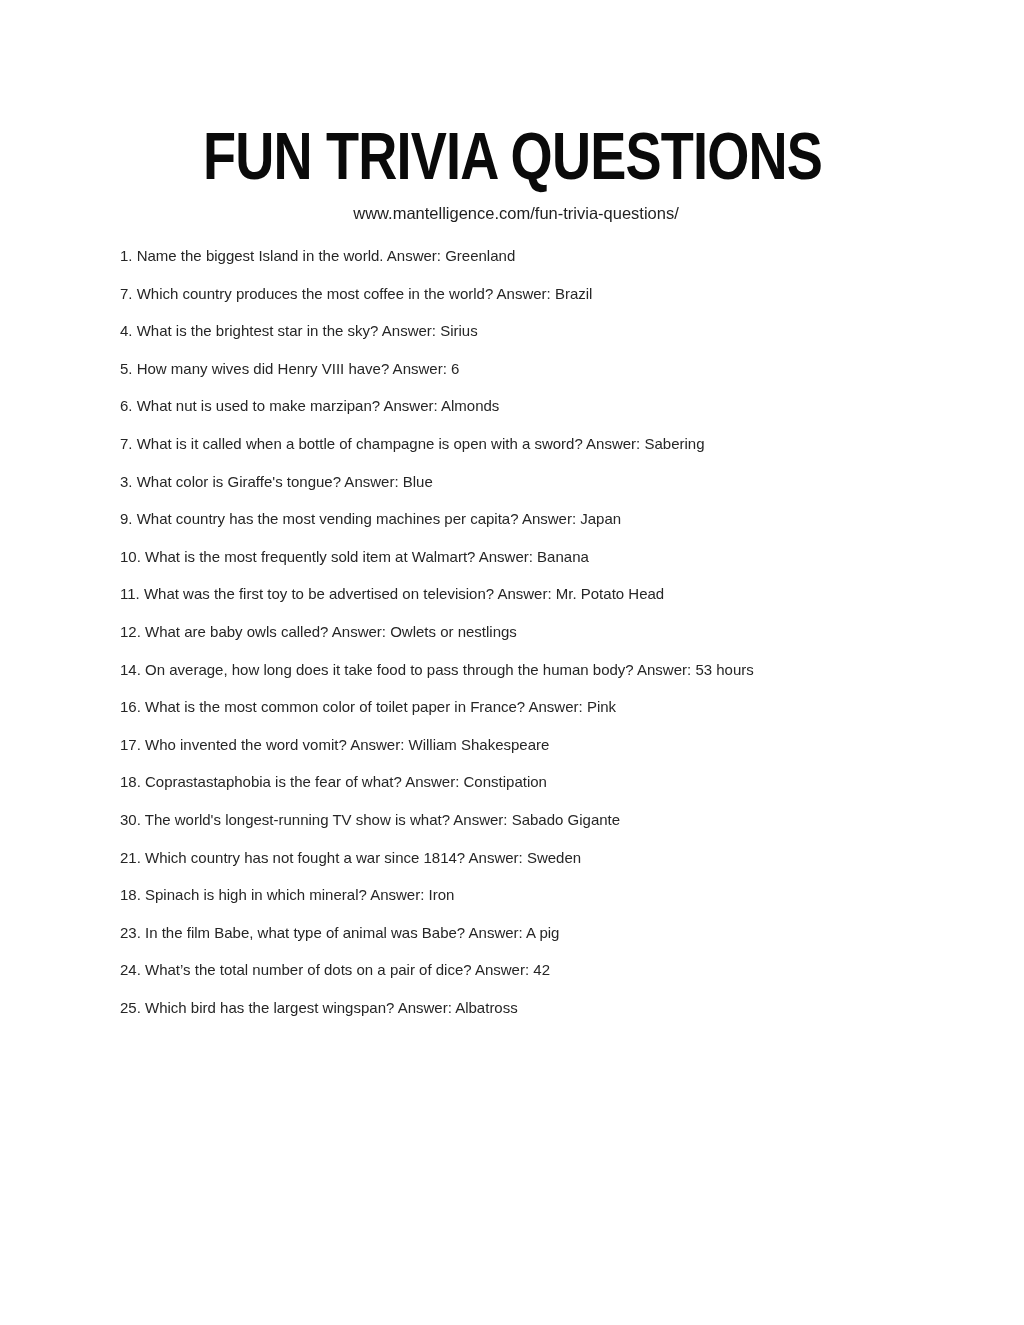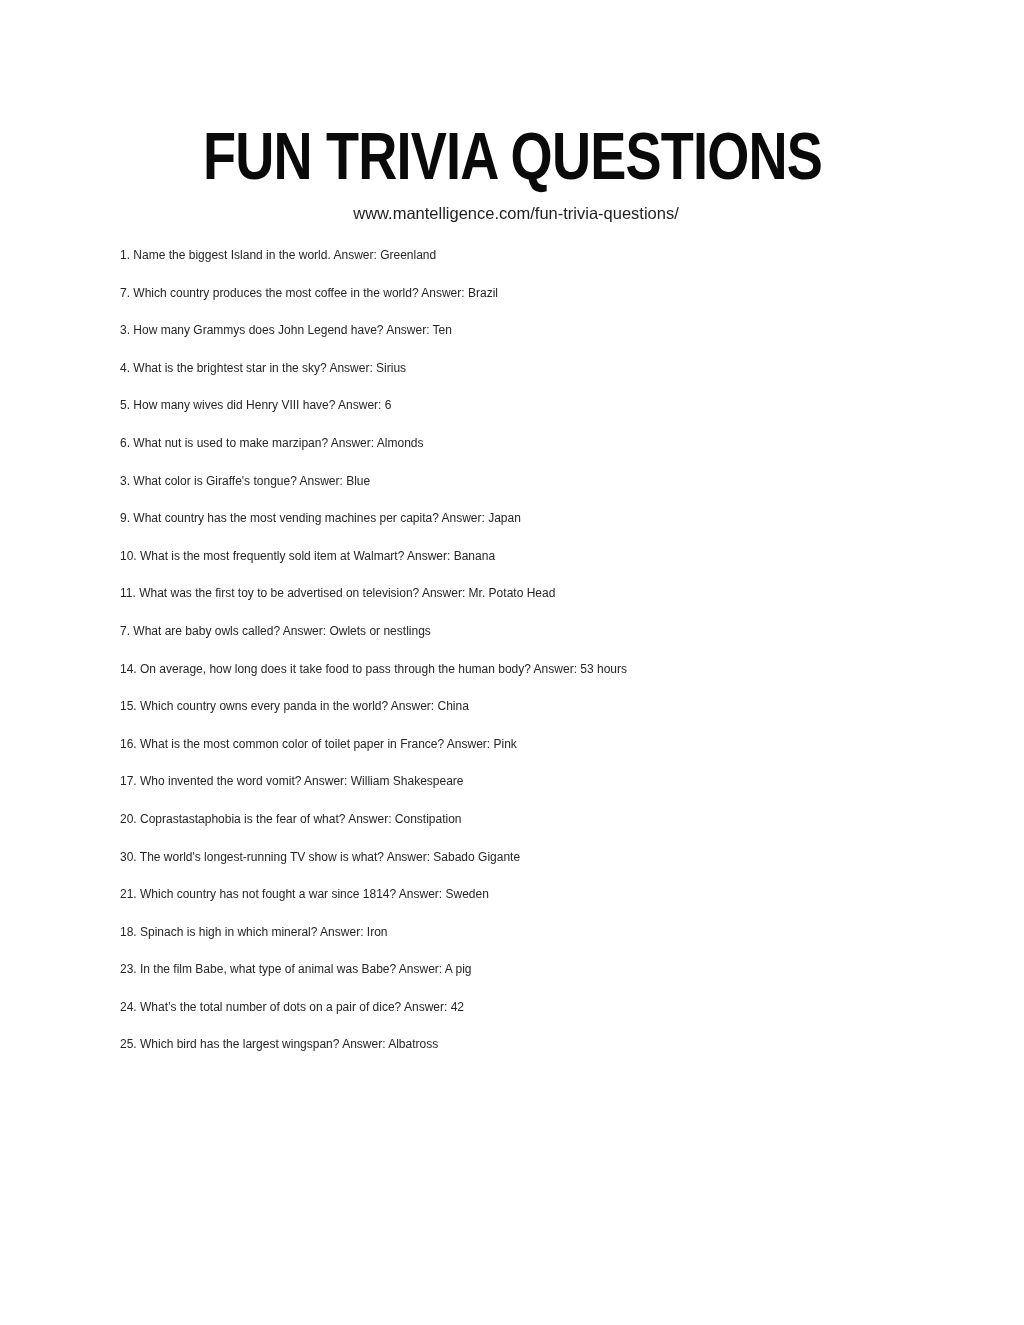"1. Name the biggest Island" .question-item { font-size: 12px -> 15px }
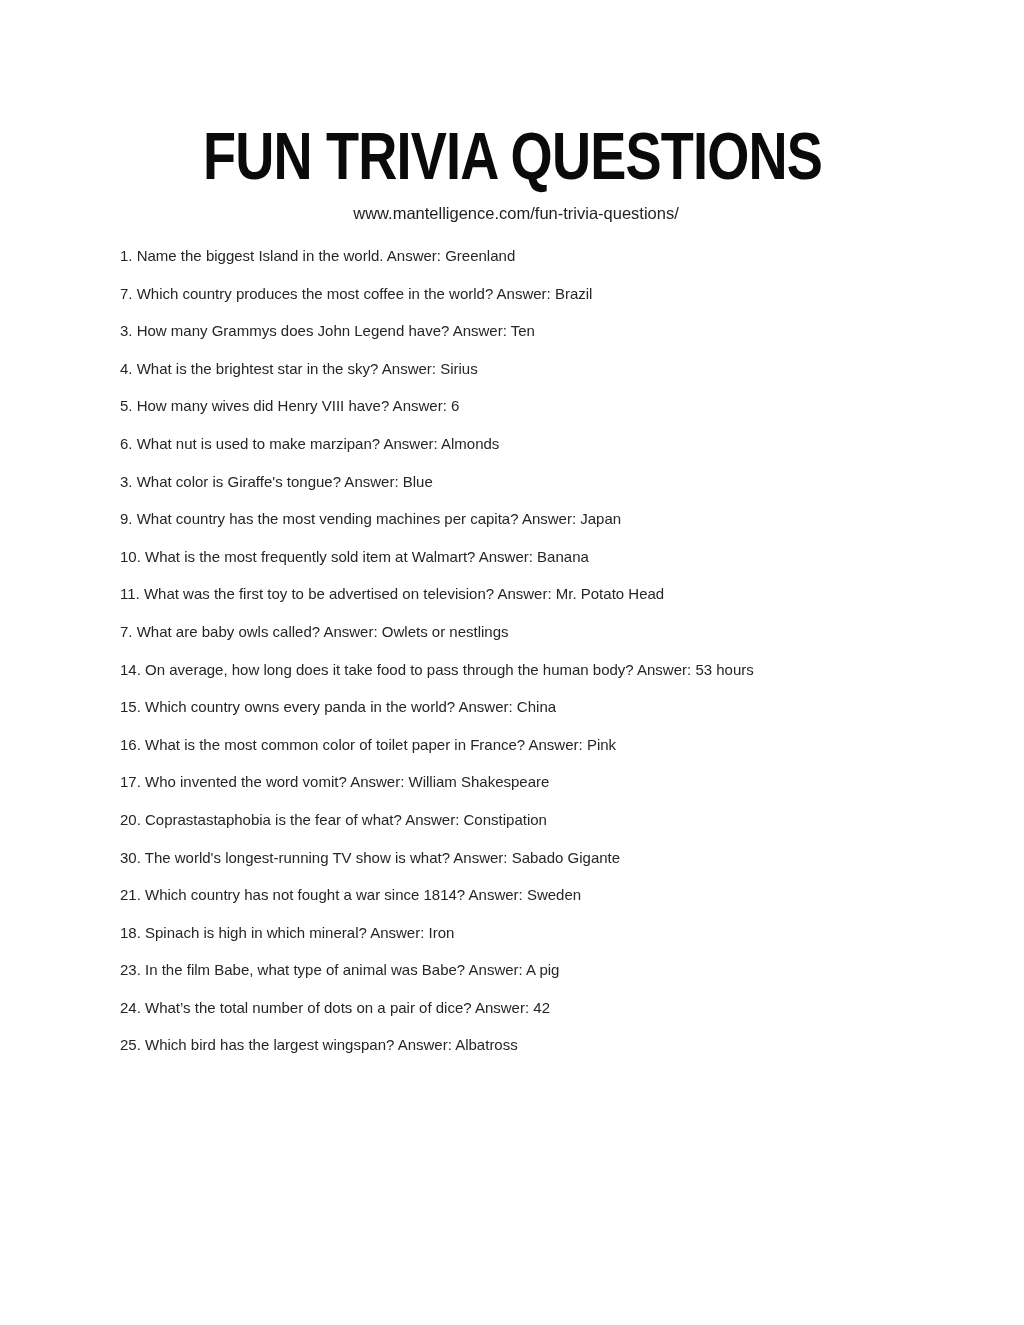"3. How many Grammys does" div.question-item { html: <div>3. How many Grammys does John Legend have? Answer: Ten</div> -> none }
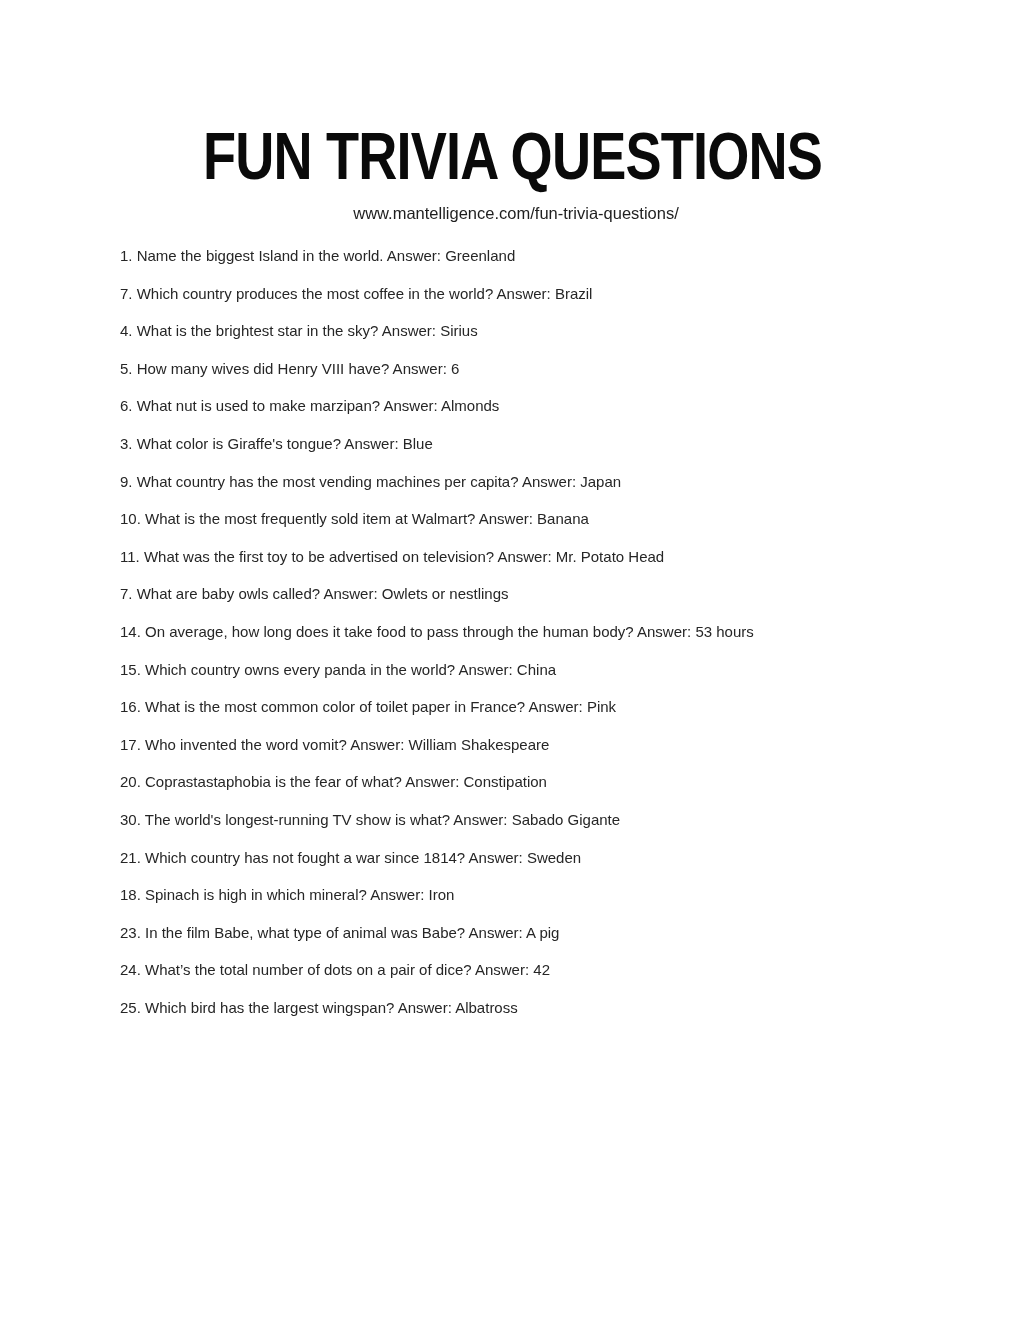"7. What is it called" div.question-item { html: none -> <div>7. What is it called when a bottle of champagne is open with a sword? Answer: Sabering</div> }
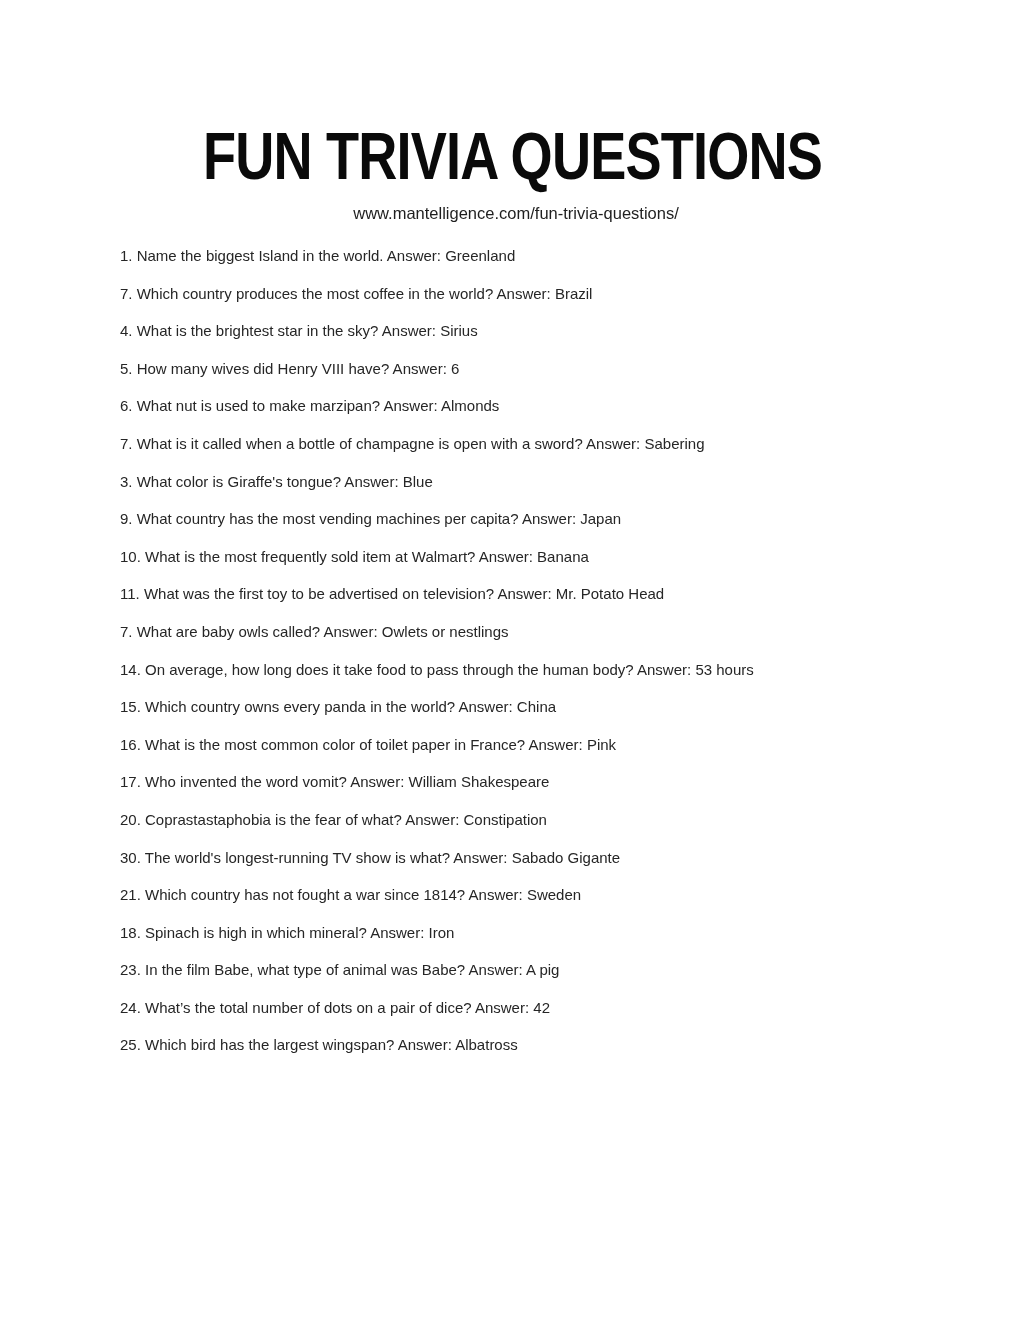"7. What are baby owls" div.question-item { text: 7 -> 12 }
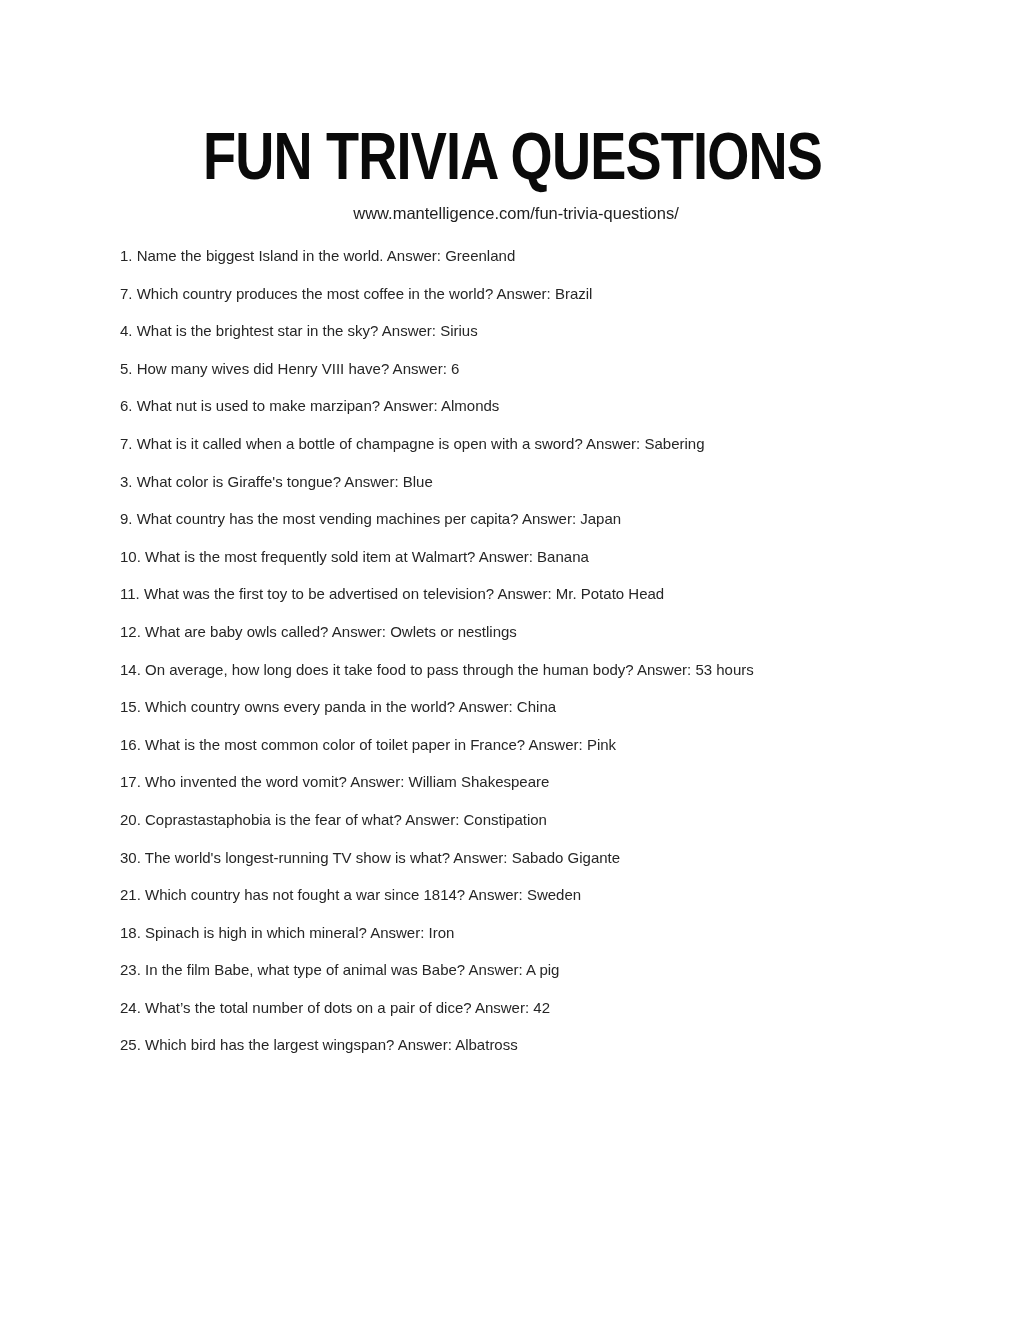"15. Which country owns every" div.question-item { html: <div>15. Which country owns every panda in the world? Answer: China</div> -> none }
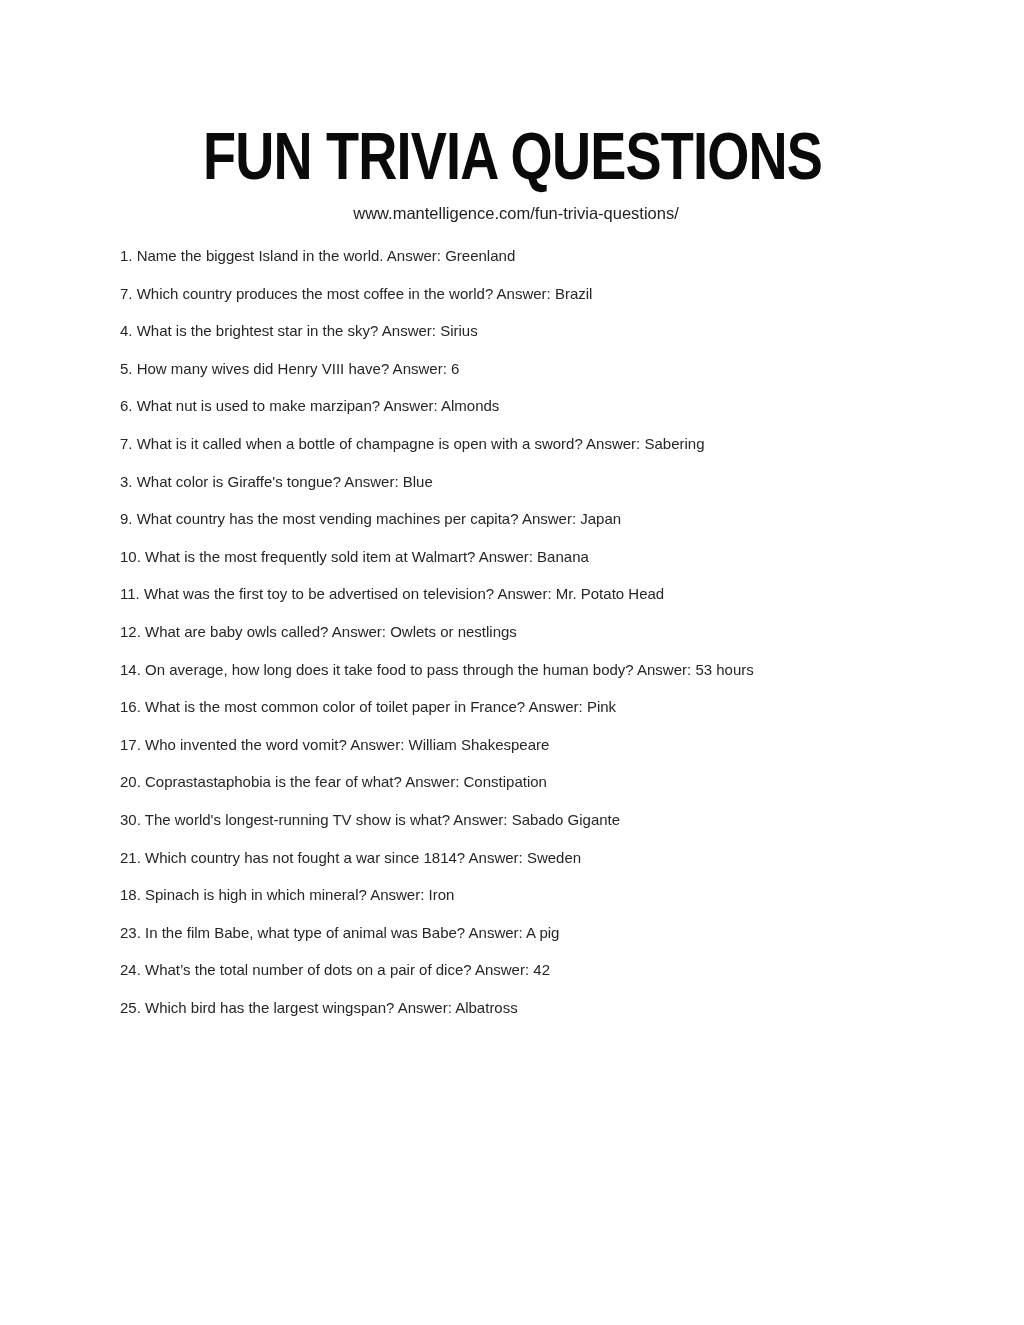"20. Coprastastaphobia is the fear" div.question-item { text: 20 -> 18 }
